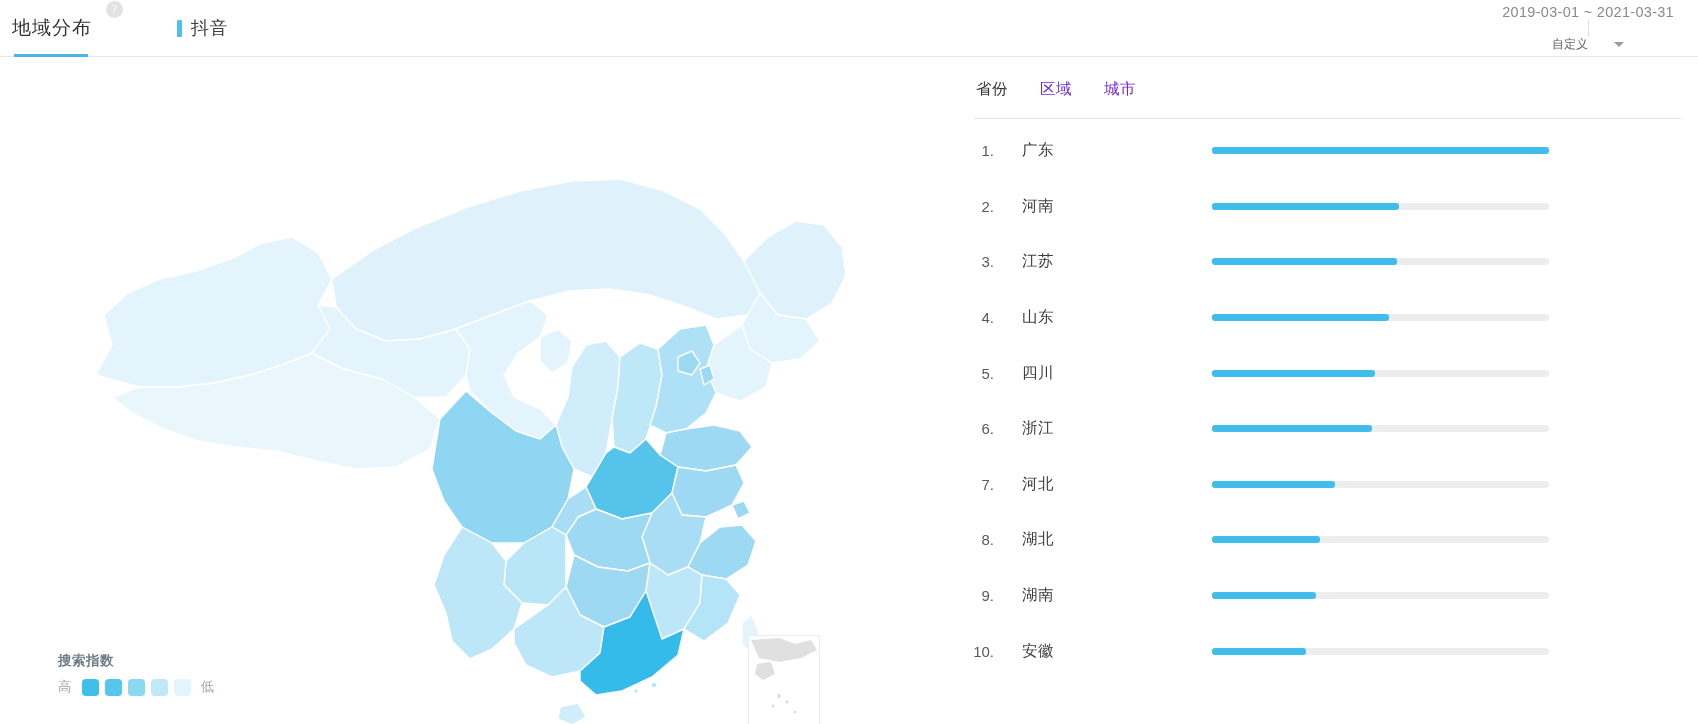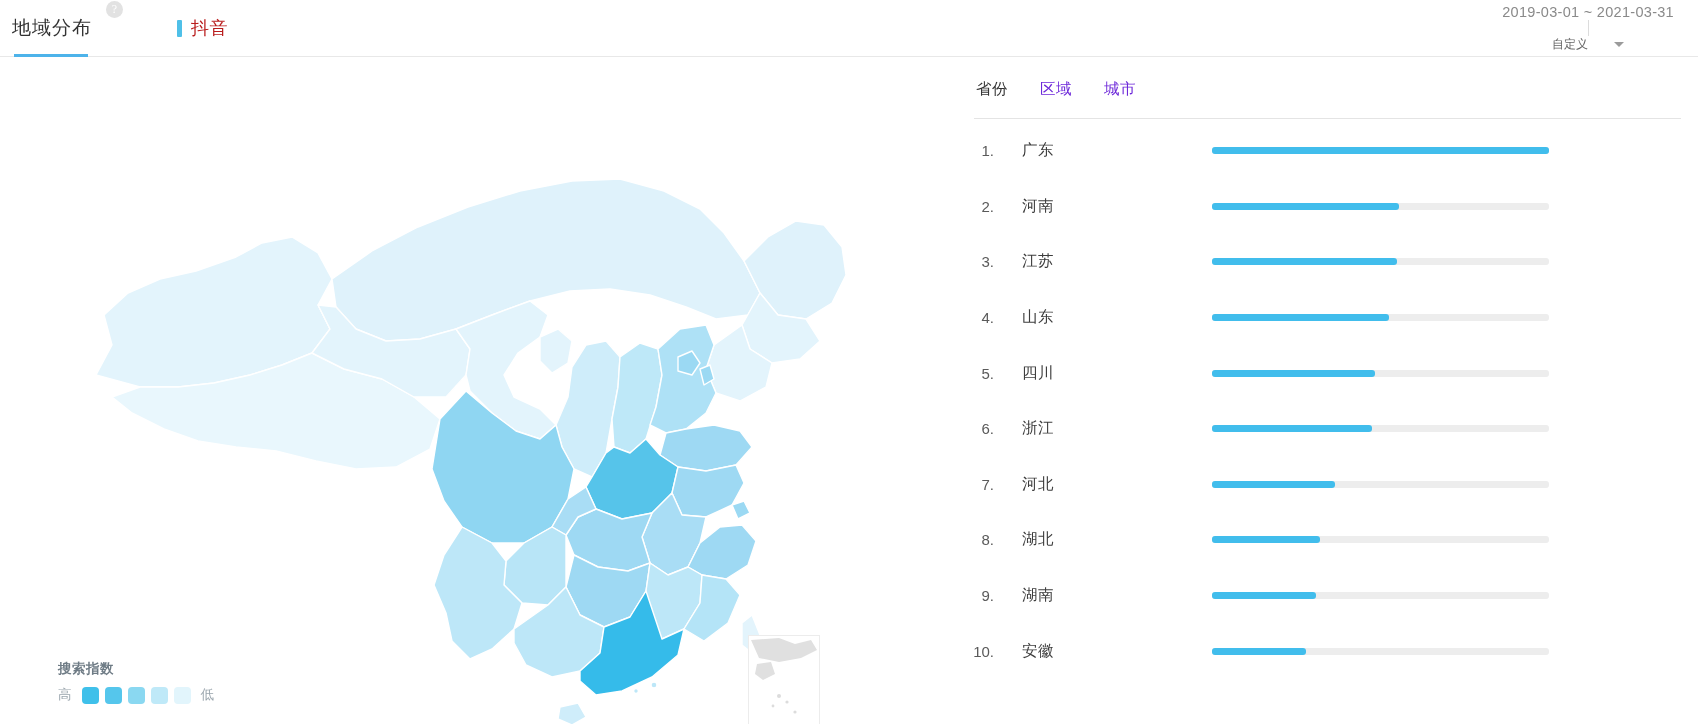"抖音" .keyword-label { color: #b91c1c -> #404040 }
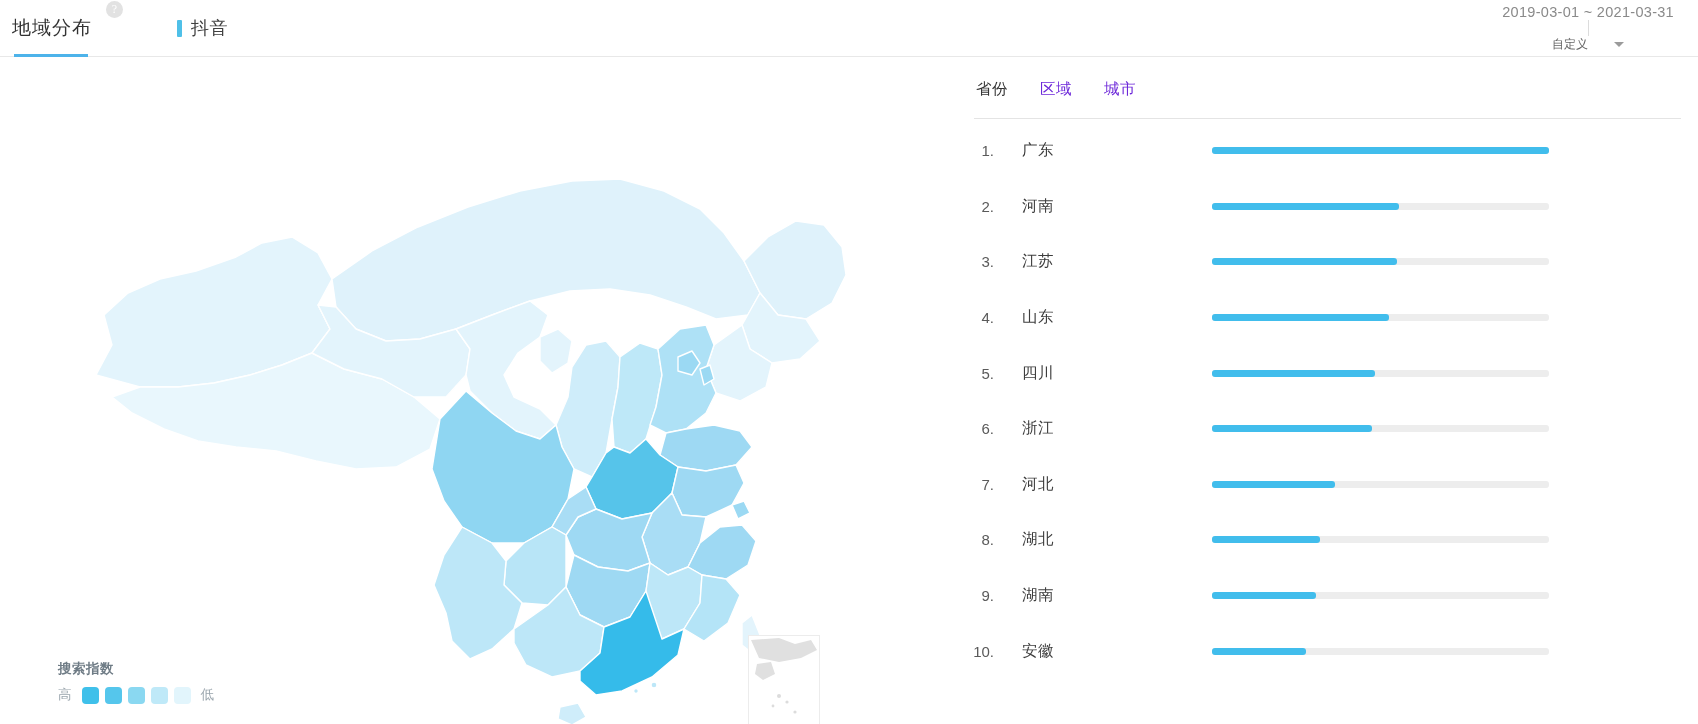"搜索指数" .legend { bottom: 20px -> 28px }
